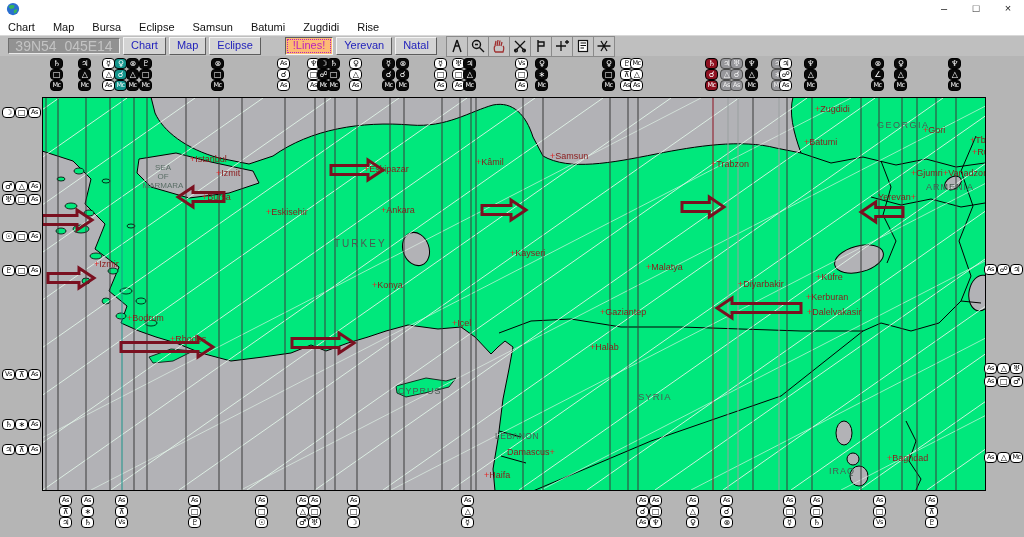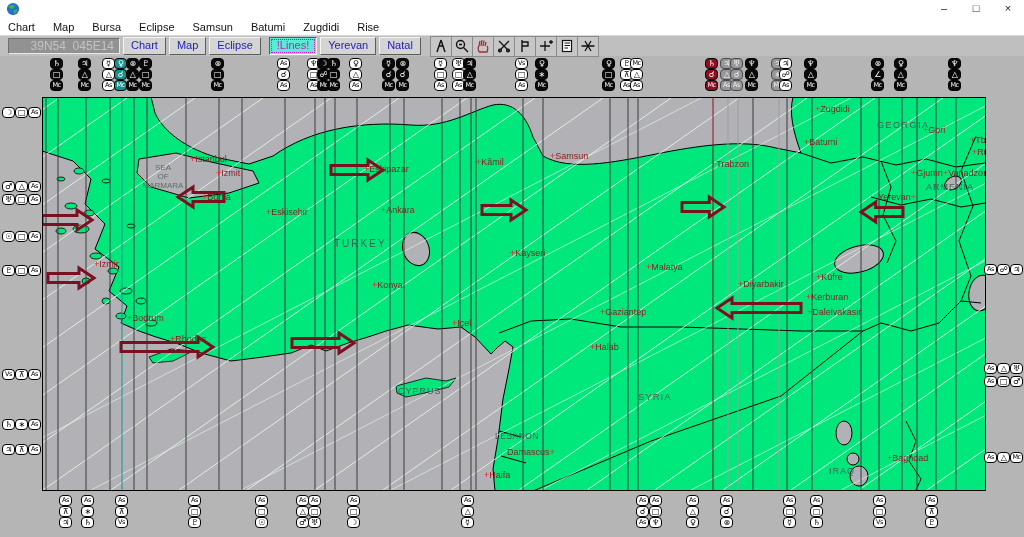"39N54 045E14" .coords-box { font-size: 12px -> 14px; text-align: right -> center }
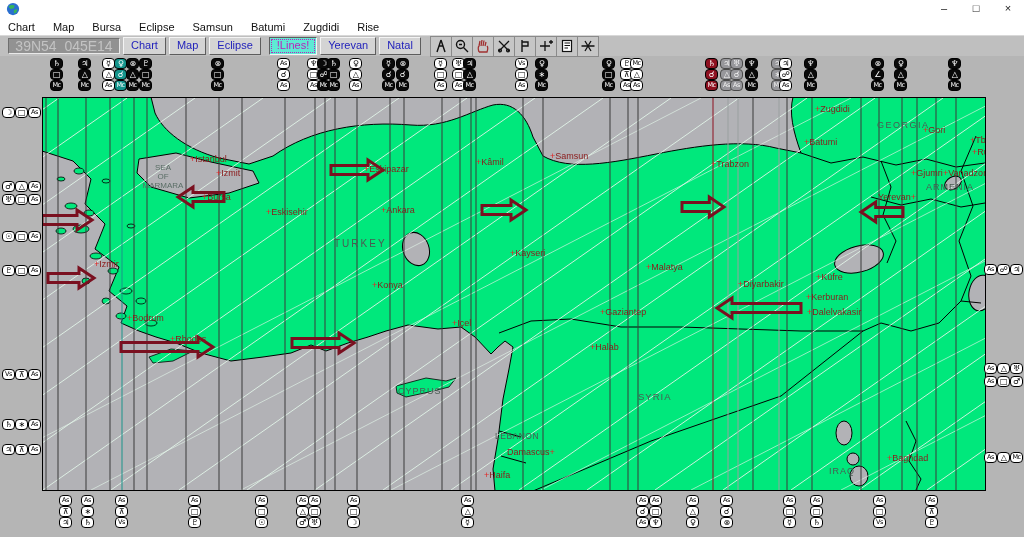"!Lines!" .tb-btn.pressed { background: #5eead4 -> #fdba74; margin-left: 8px -> 24px }
